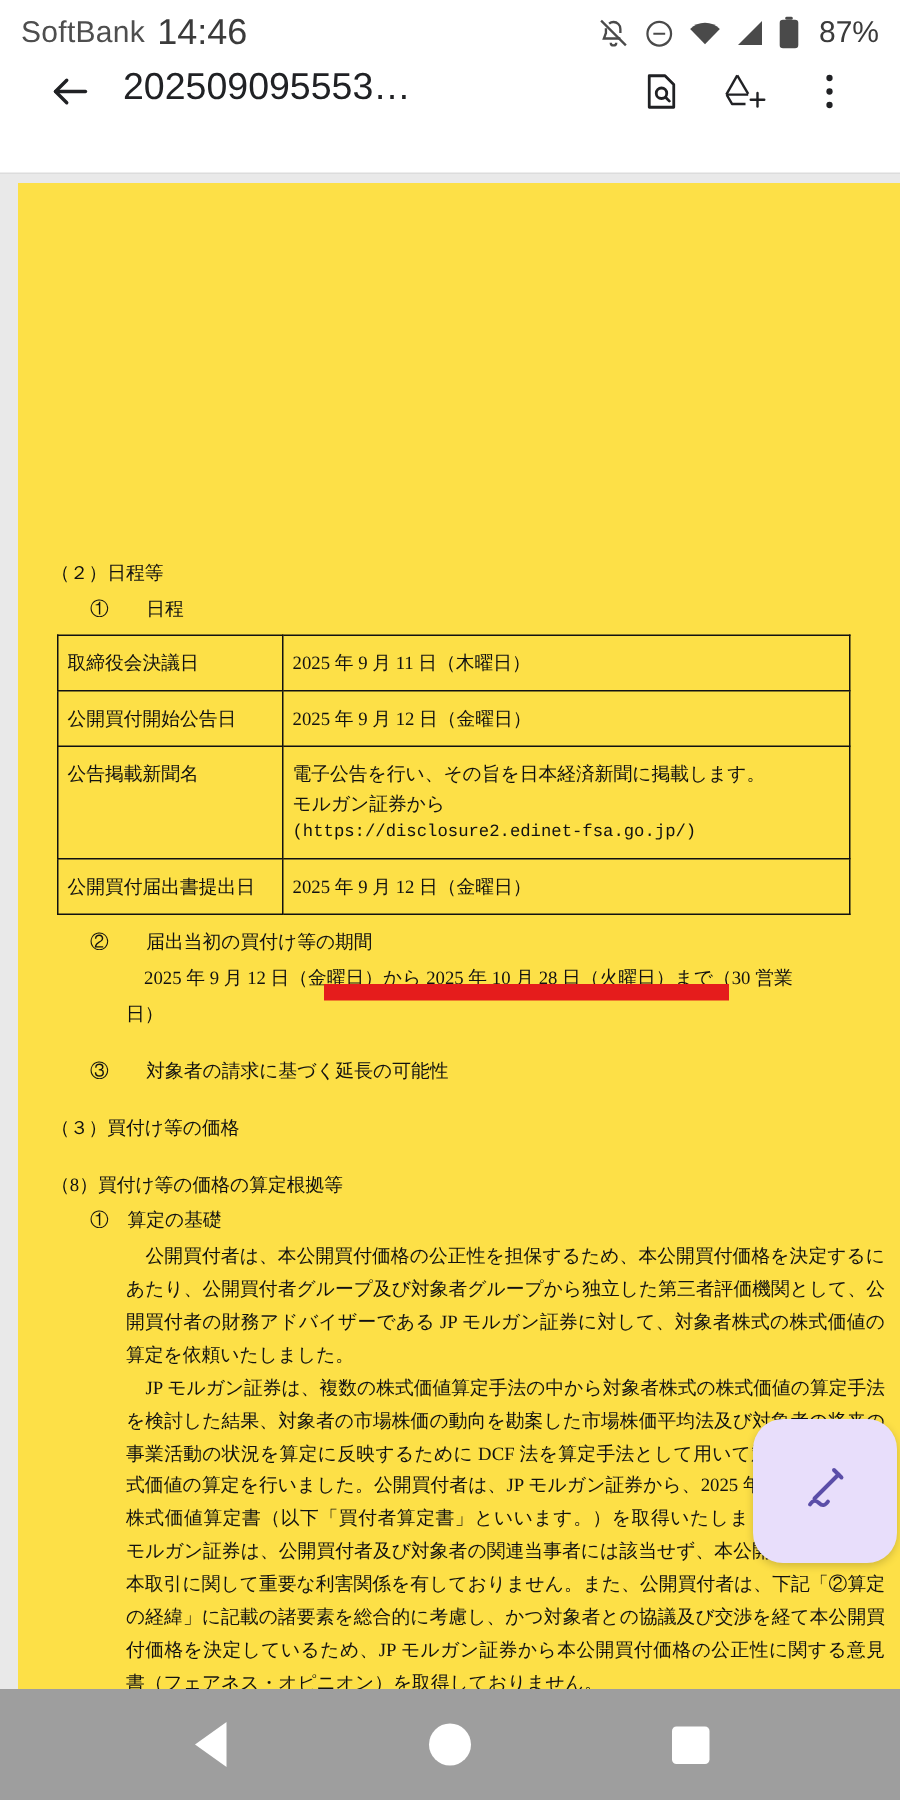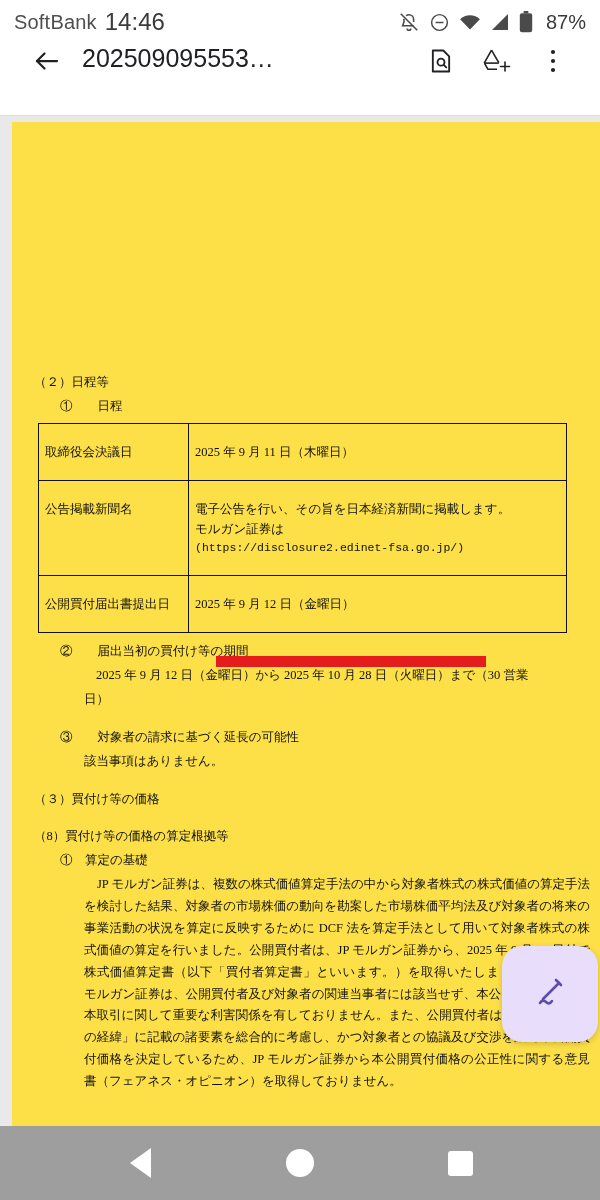"取締役会決議日" table.schedule td { padding: 18px 6px -> 8px 6px }
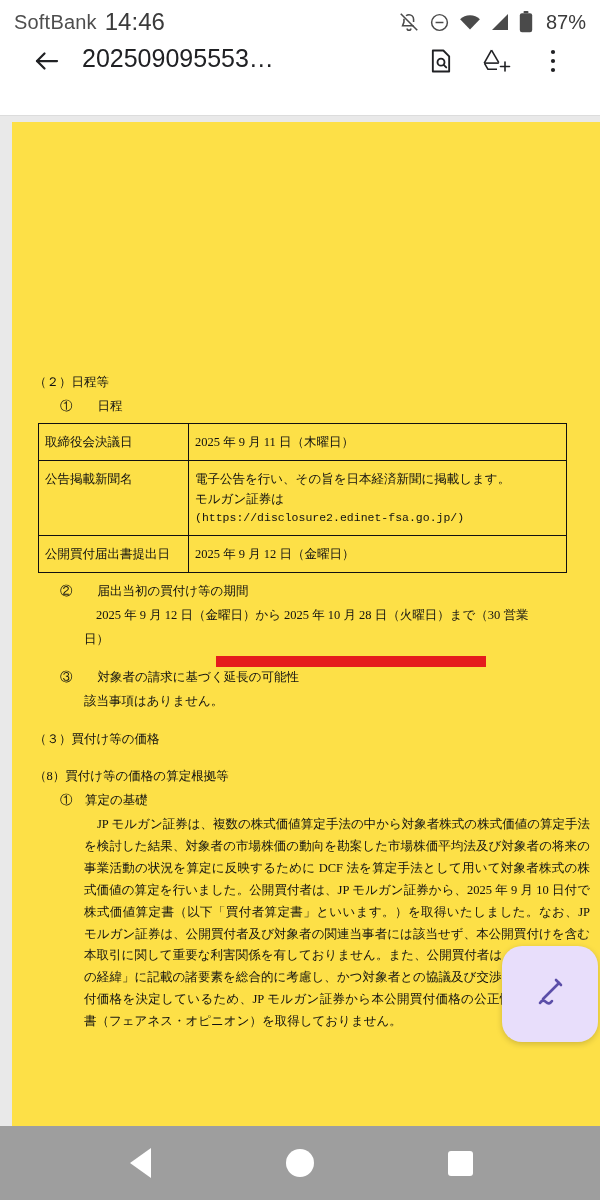"公開買付開始公告日" tr { html: none -> <tr> <td>公開買付開始公告日</td> <td>2025 年 9 月 12 日（金曜日）</td> </tr> }
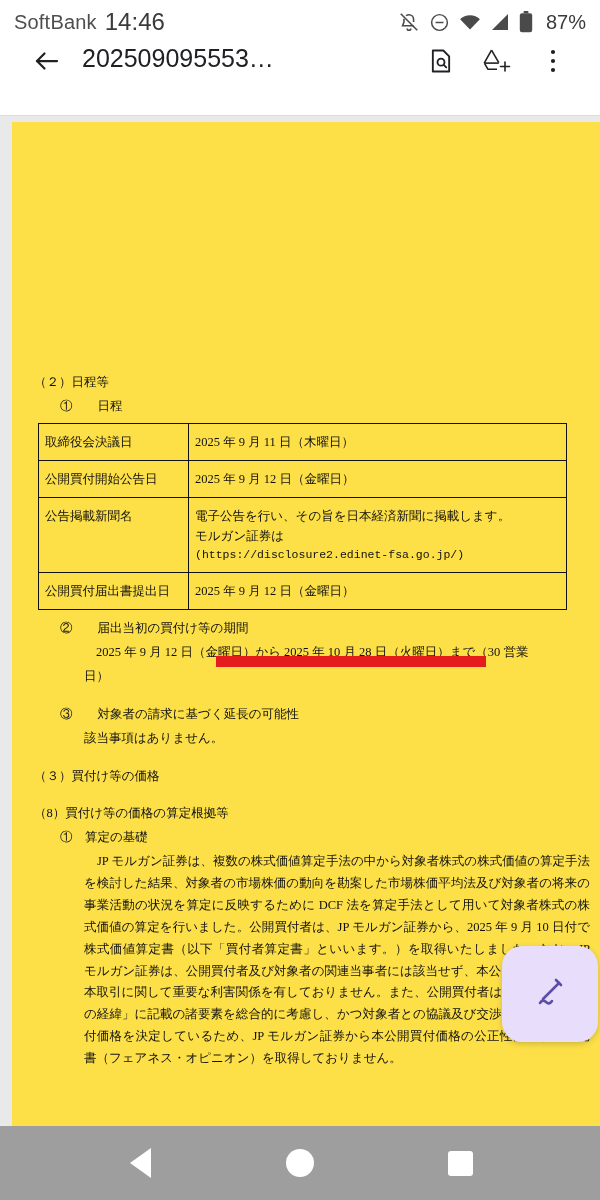"モルガン証券は" div { text: は -> から }
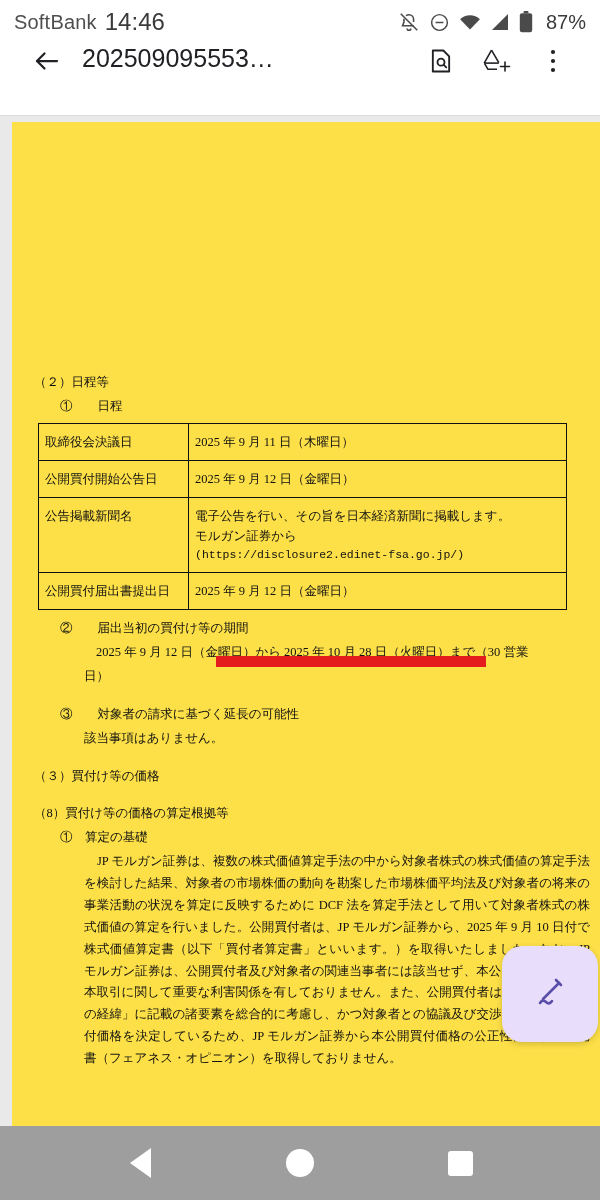"該当事項はありません。" div.l1 { html: <div>該当事項はありません。</div> -> none }
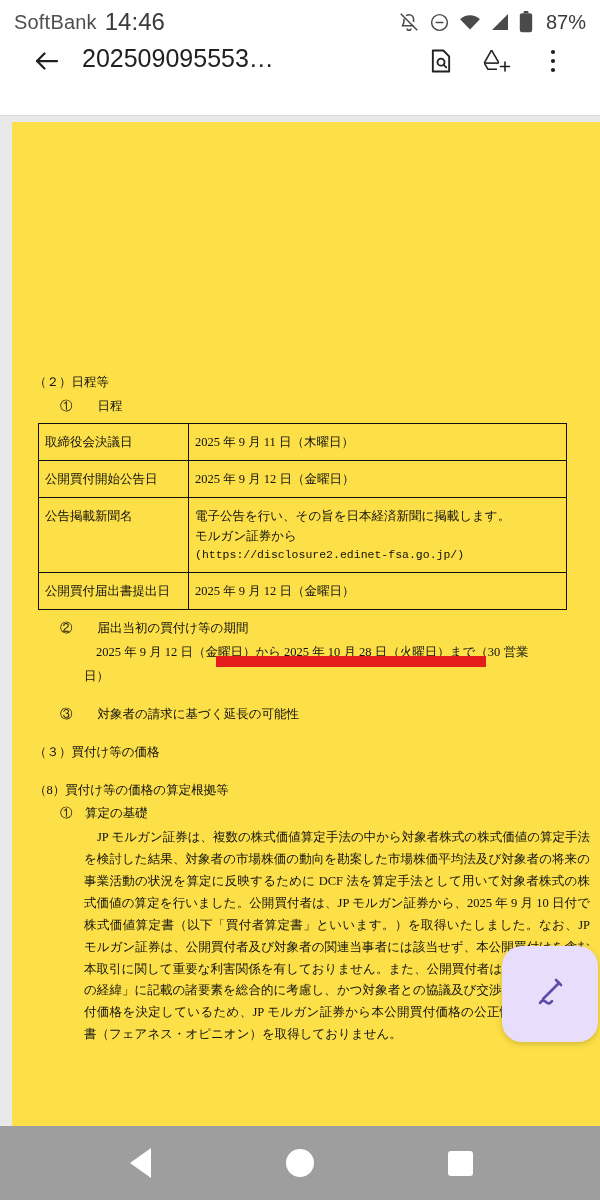"公開買付者は、本公開買付価格の公正性を担保するため、本公開買付価格を決定するにあ" p.body { html: none -> <p>公開買付者は、本公開買付価格の公正性を担保するため、本公開買付価格を決定するにあたり、公開買付者グループ及び対象者グループから独立した第三者評価機関として、公開買付者の財務アドバイザーである JP モルガン証券に対して、対象者株式の株式価値の算定を依頼いたしました。</p> }
